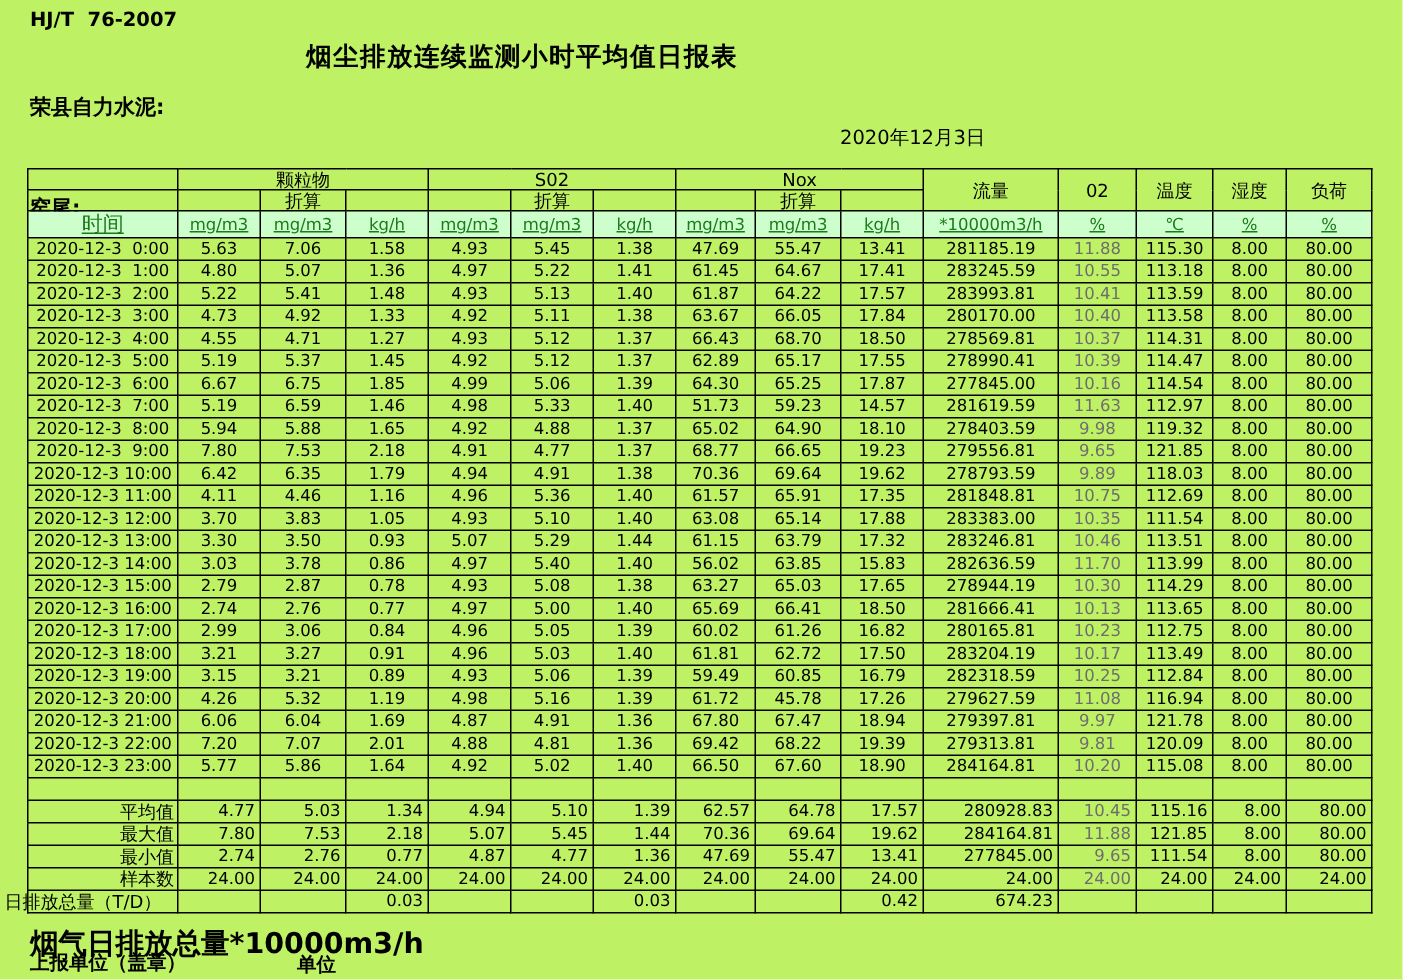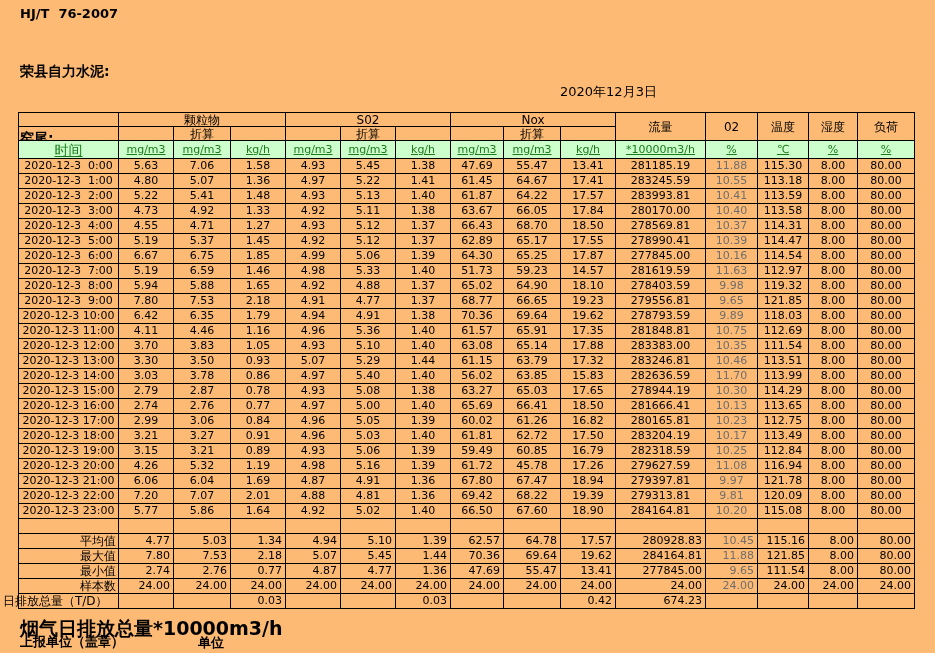"HJ/T 76-2007" .page { background: #fdba74 -> #bef264 }
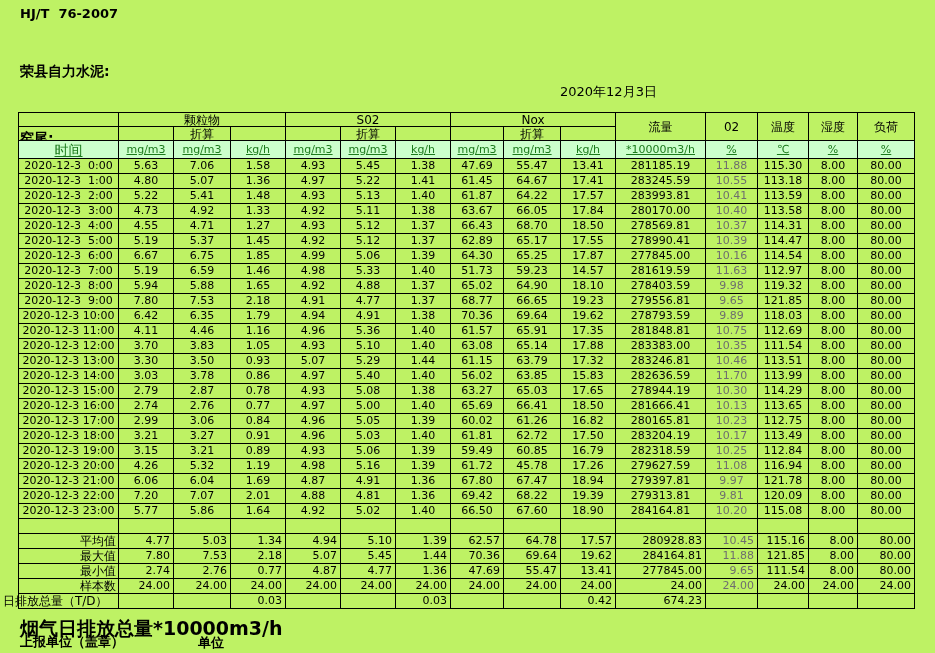"烟尘排放连续监测小时平均值日报表" div.title { html: none -> <div>烟尘排放连续监测小时平均值日报表</div> }
